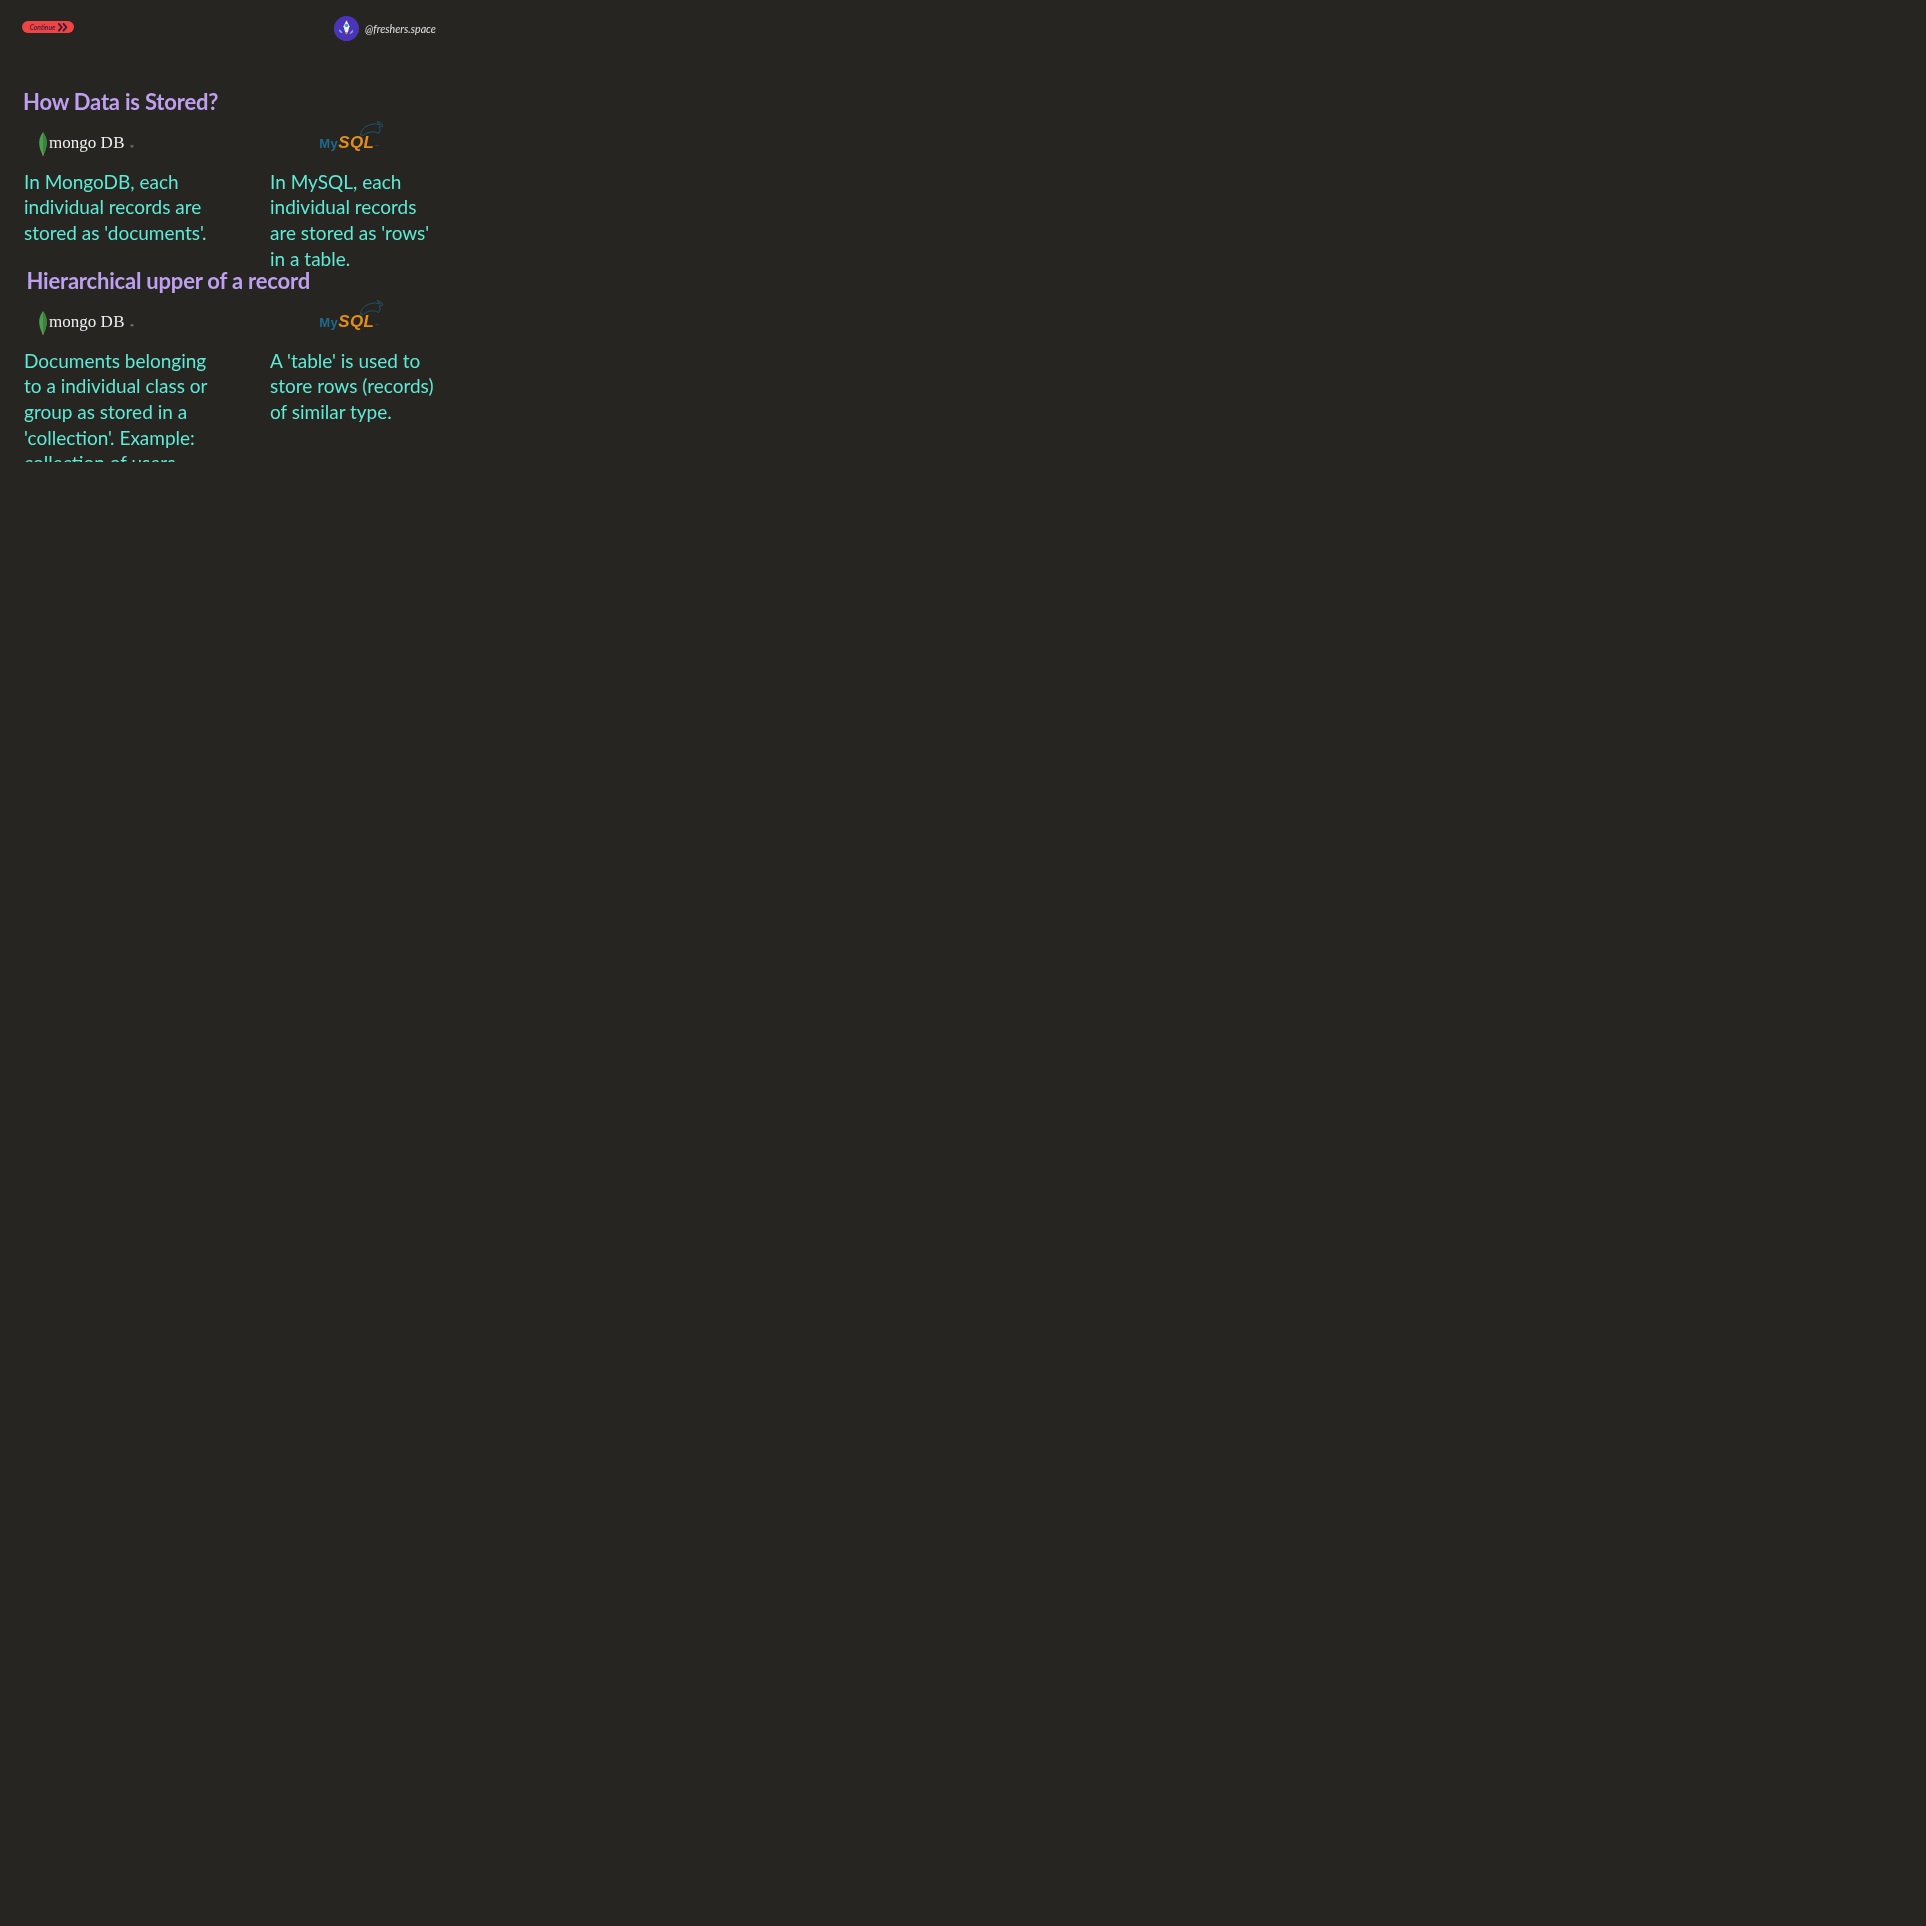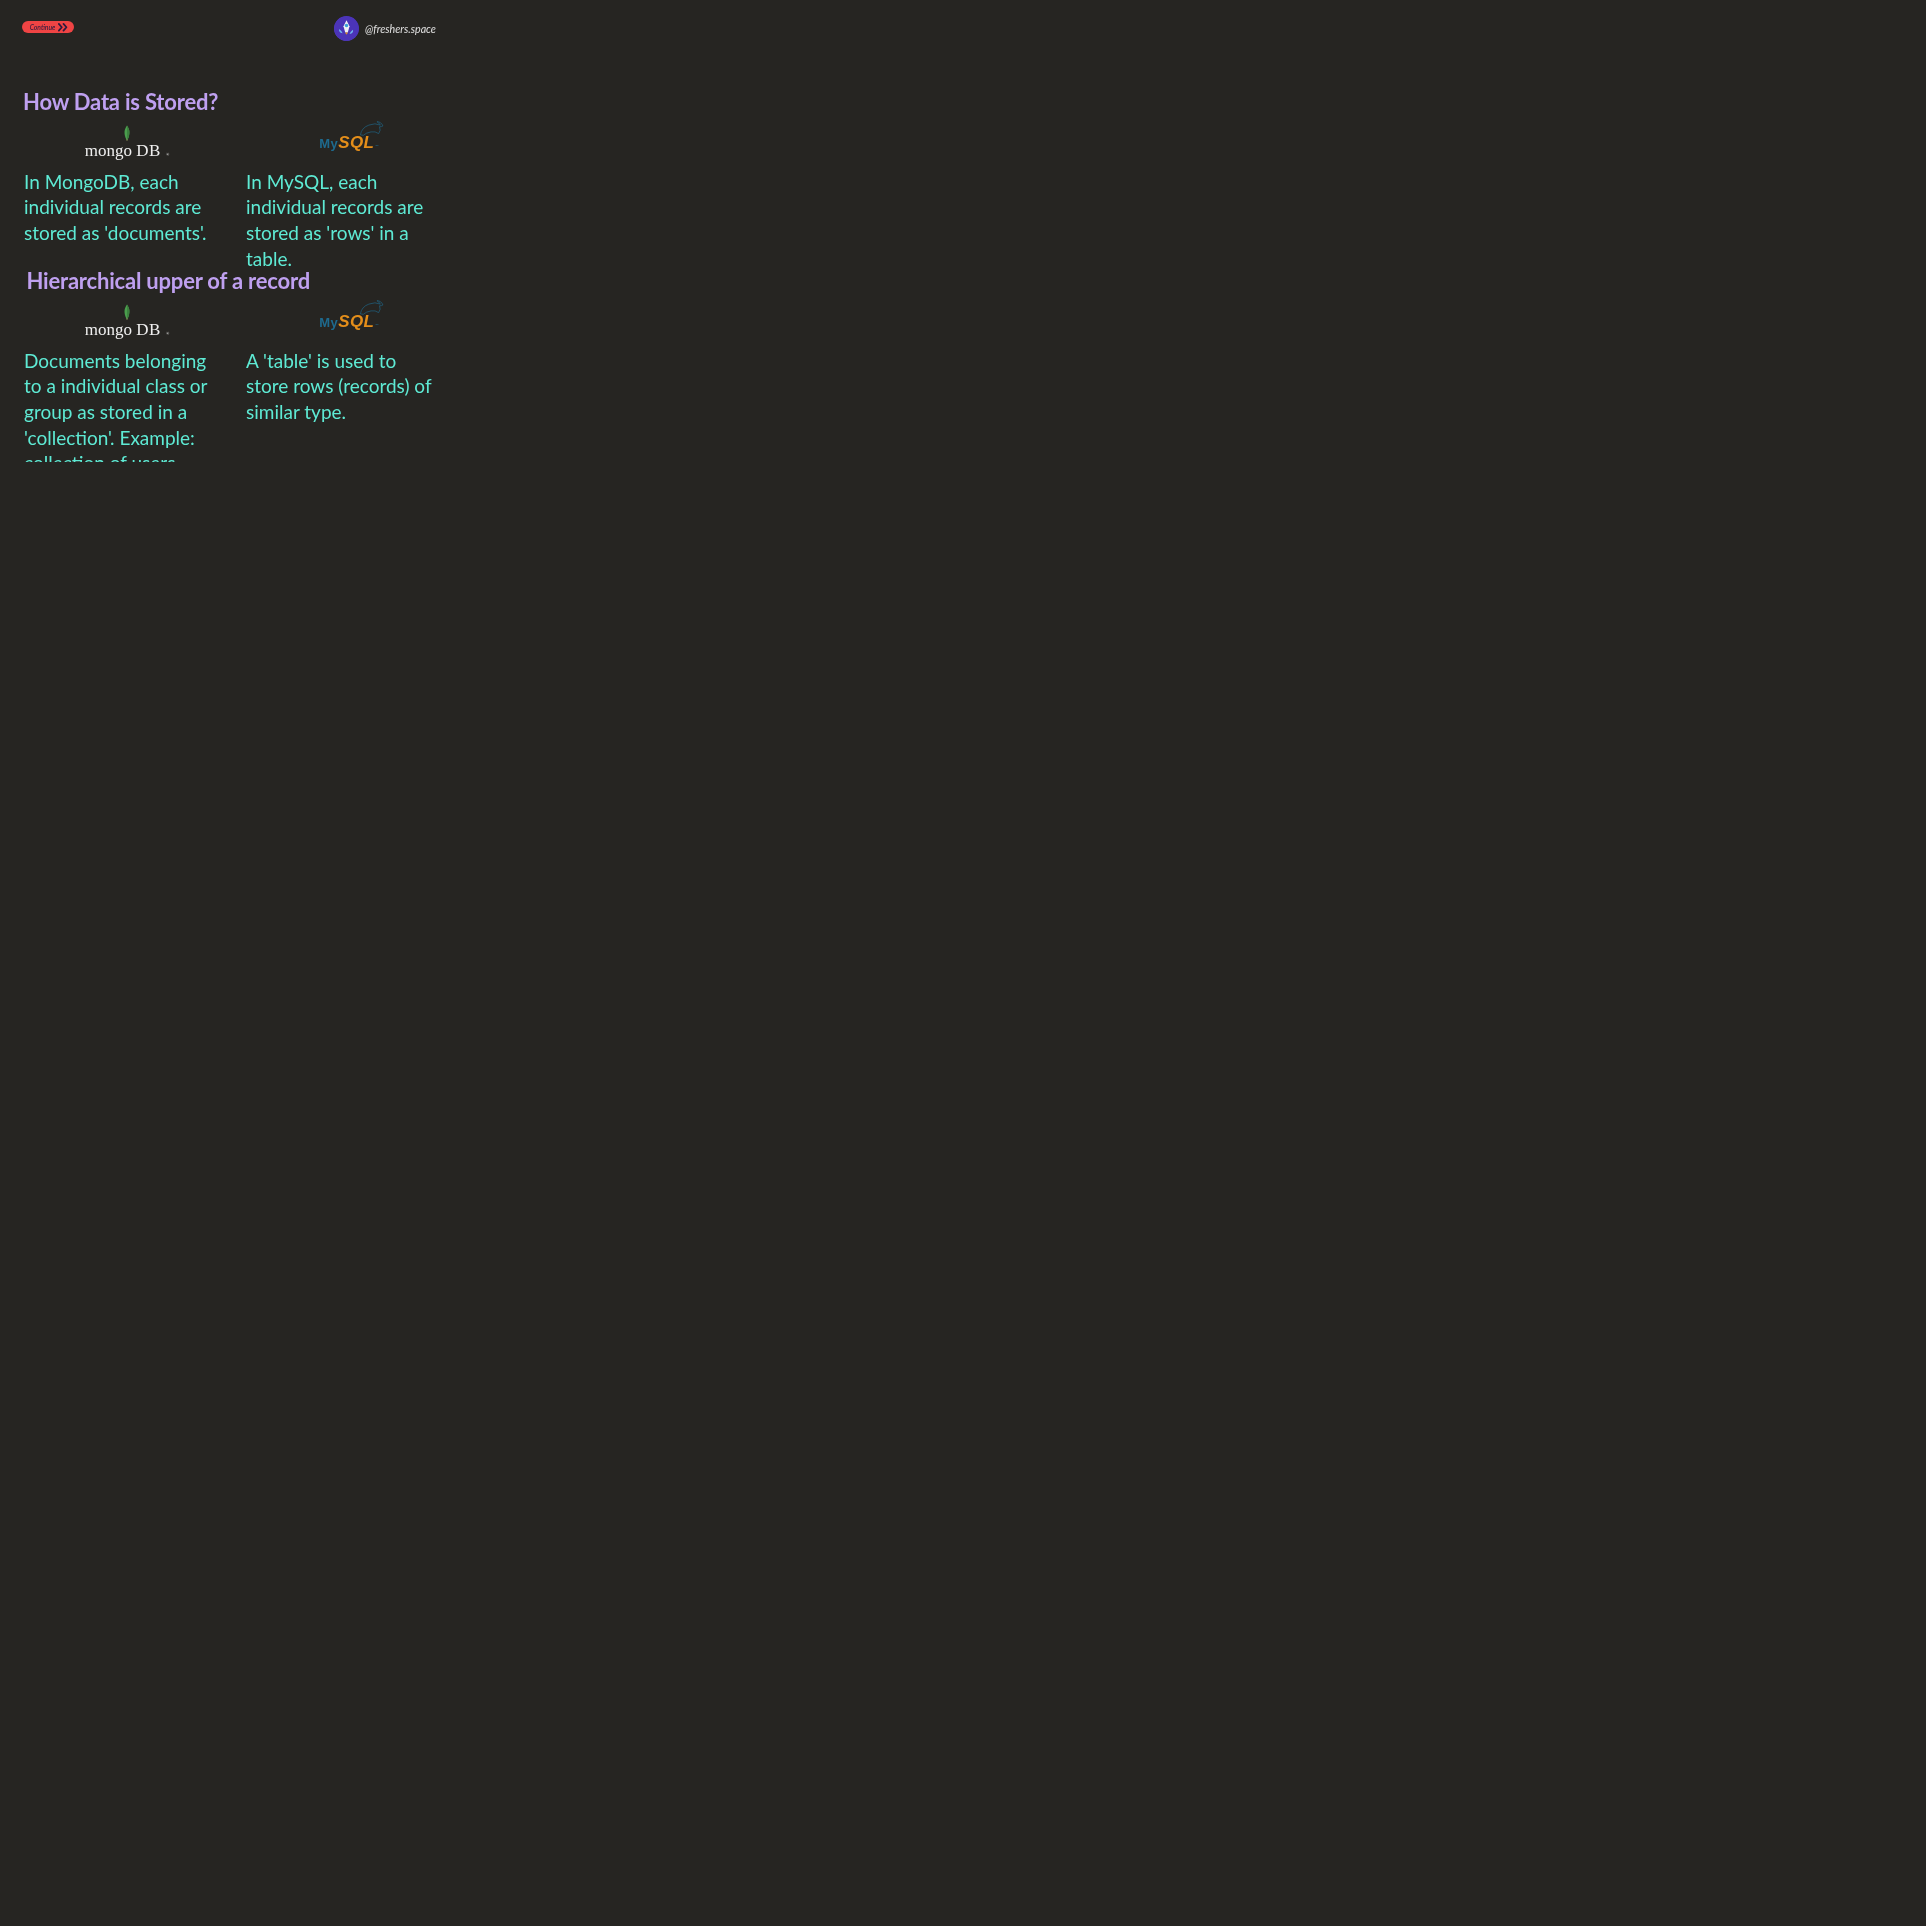"mongo" .logo-wrap.left { flex-direction: column -> none }
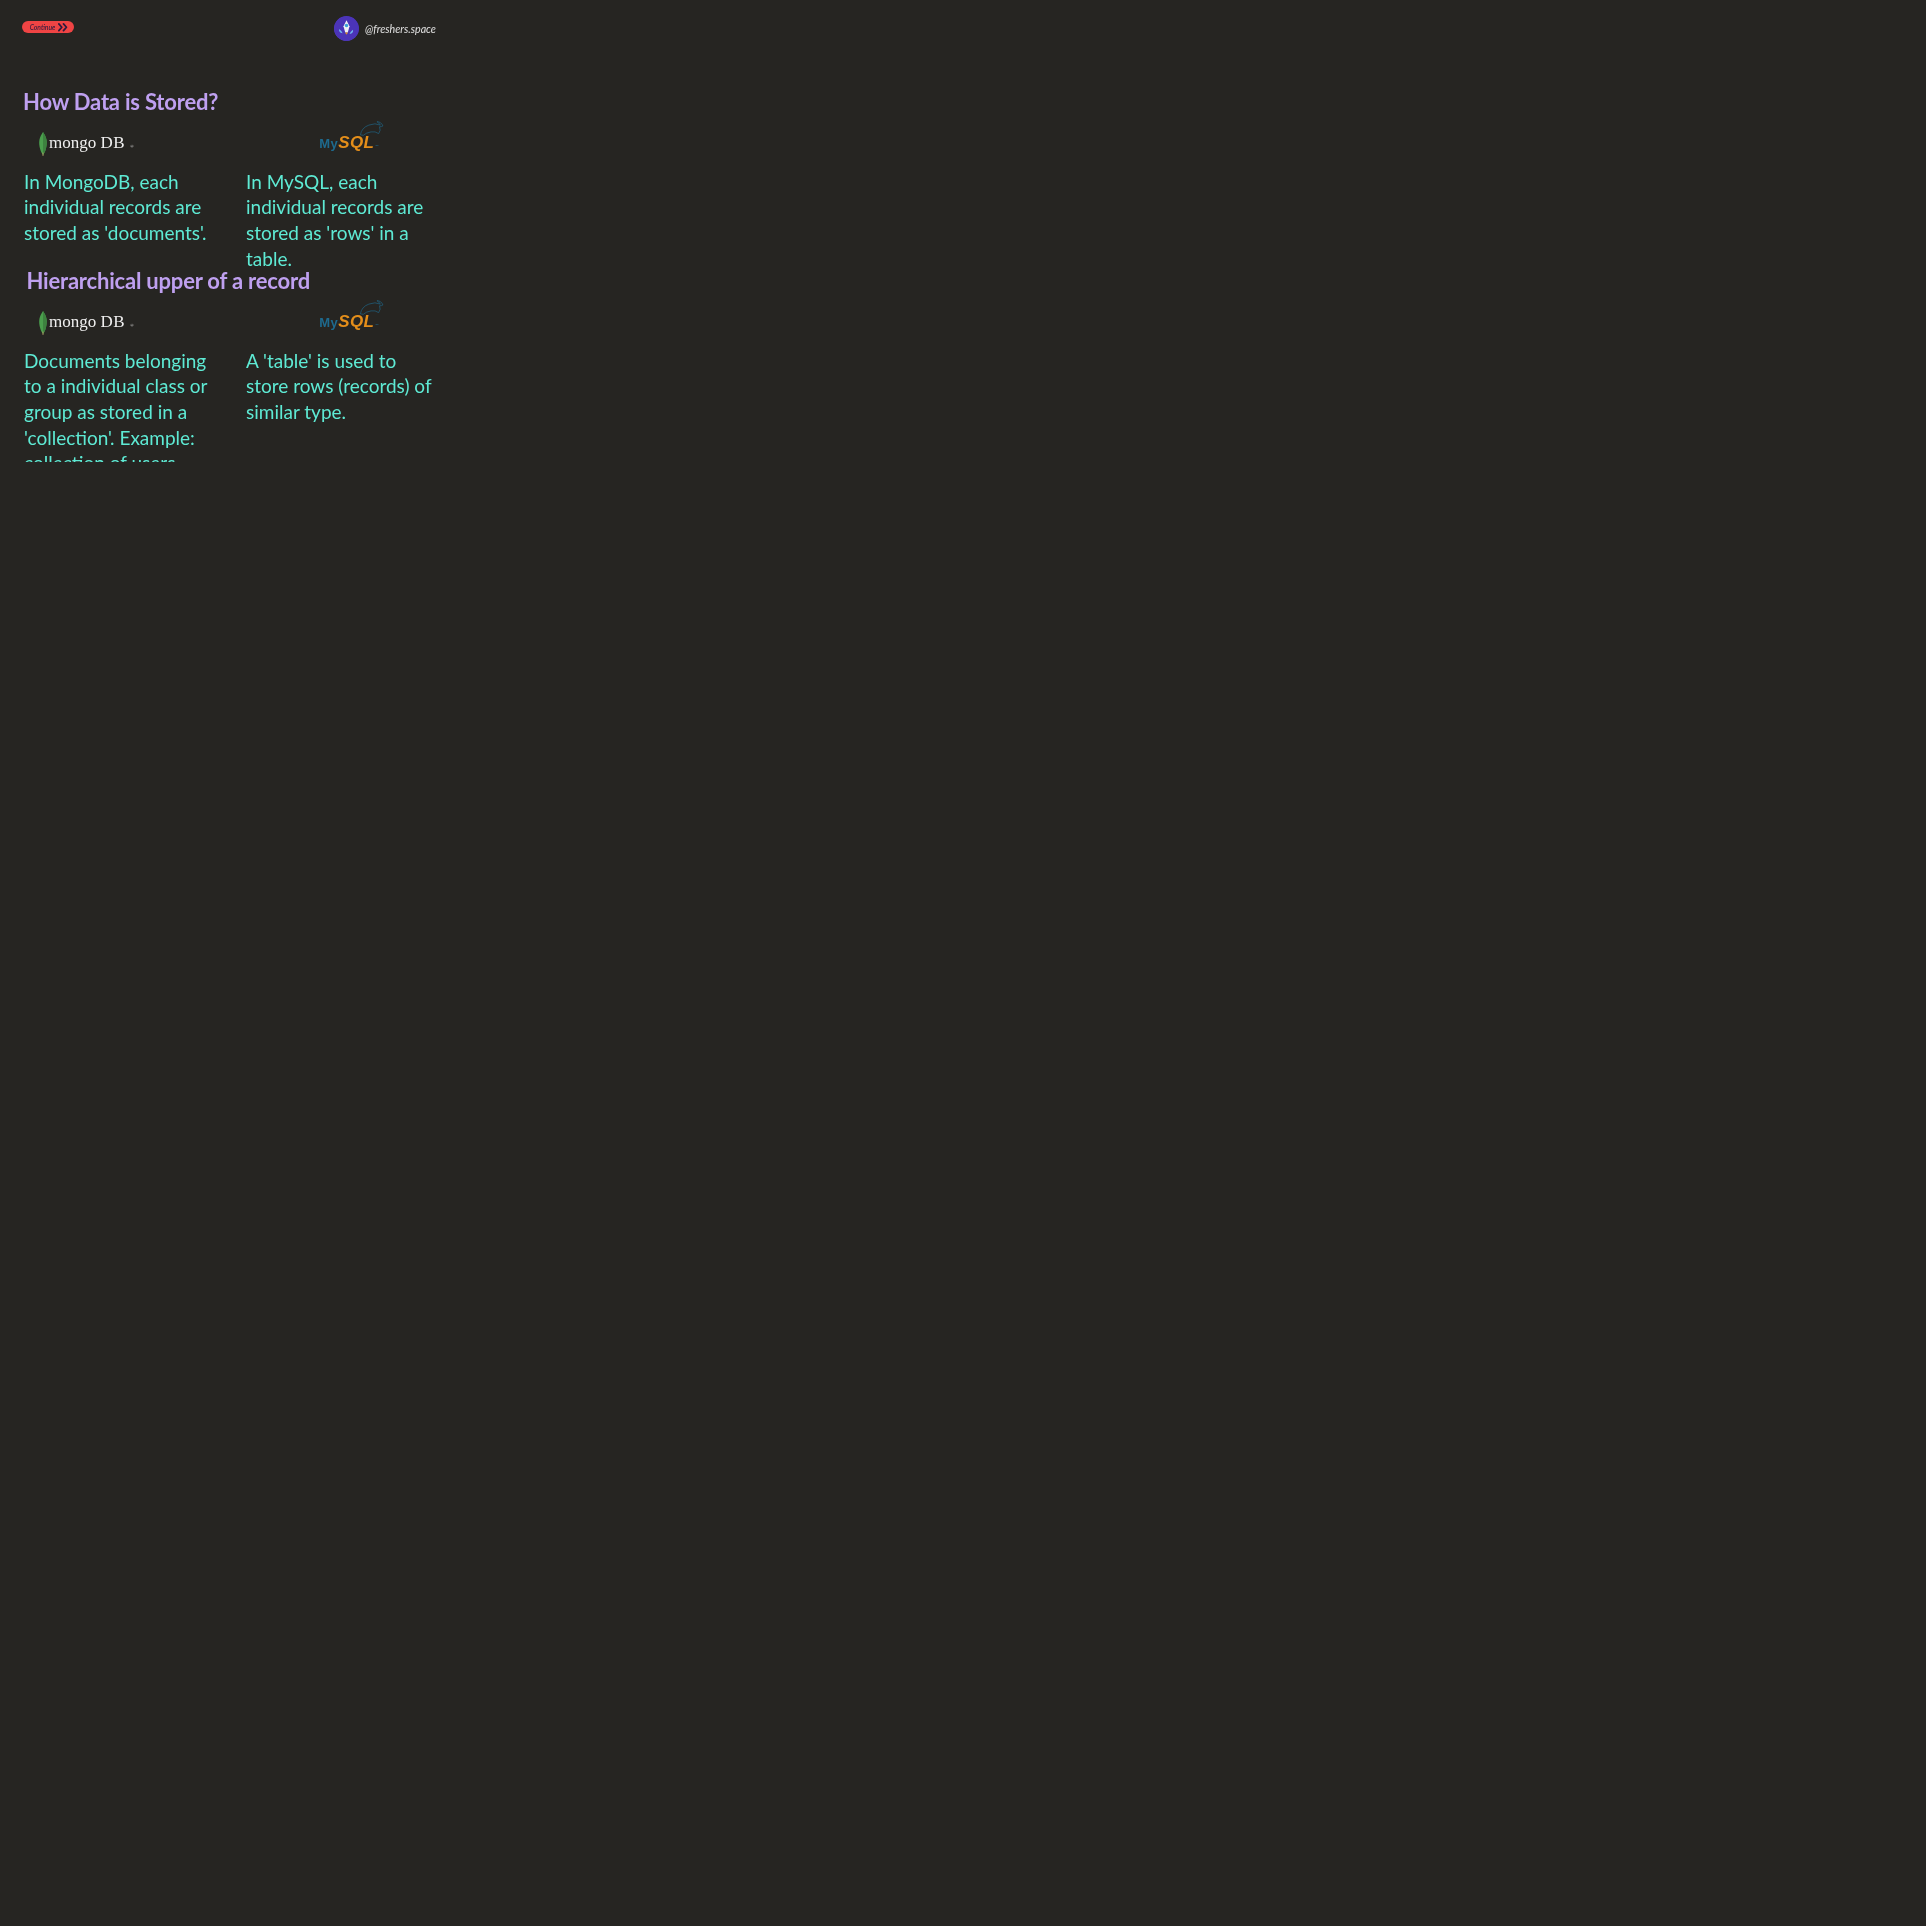"In MySQL, each individual records" .col.right .desc { margin-left: none -> 24px }
